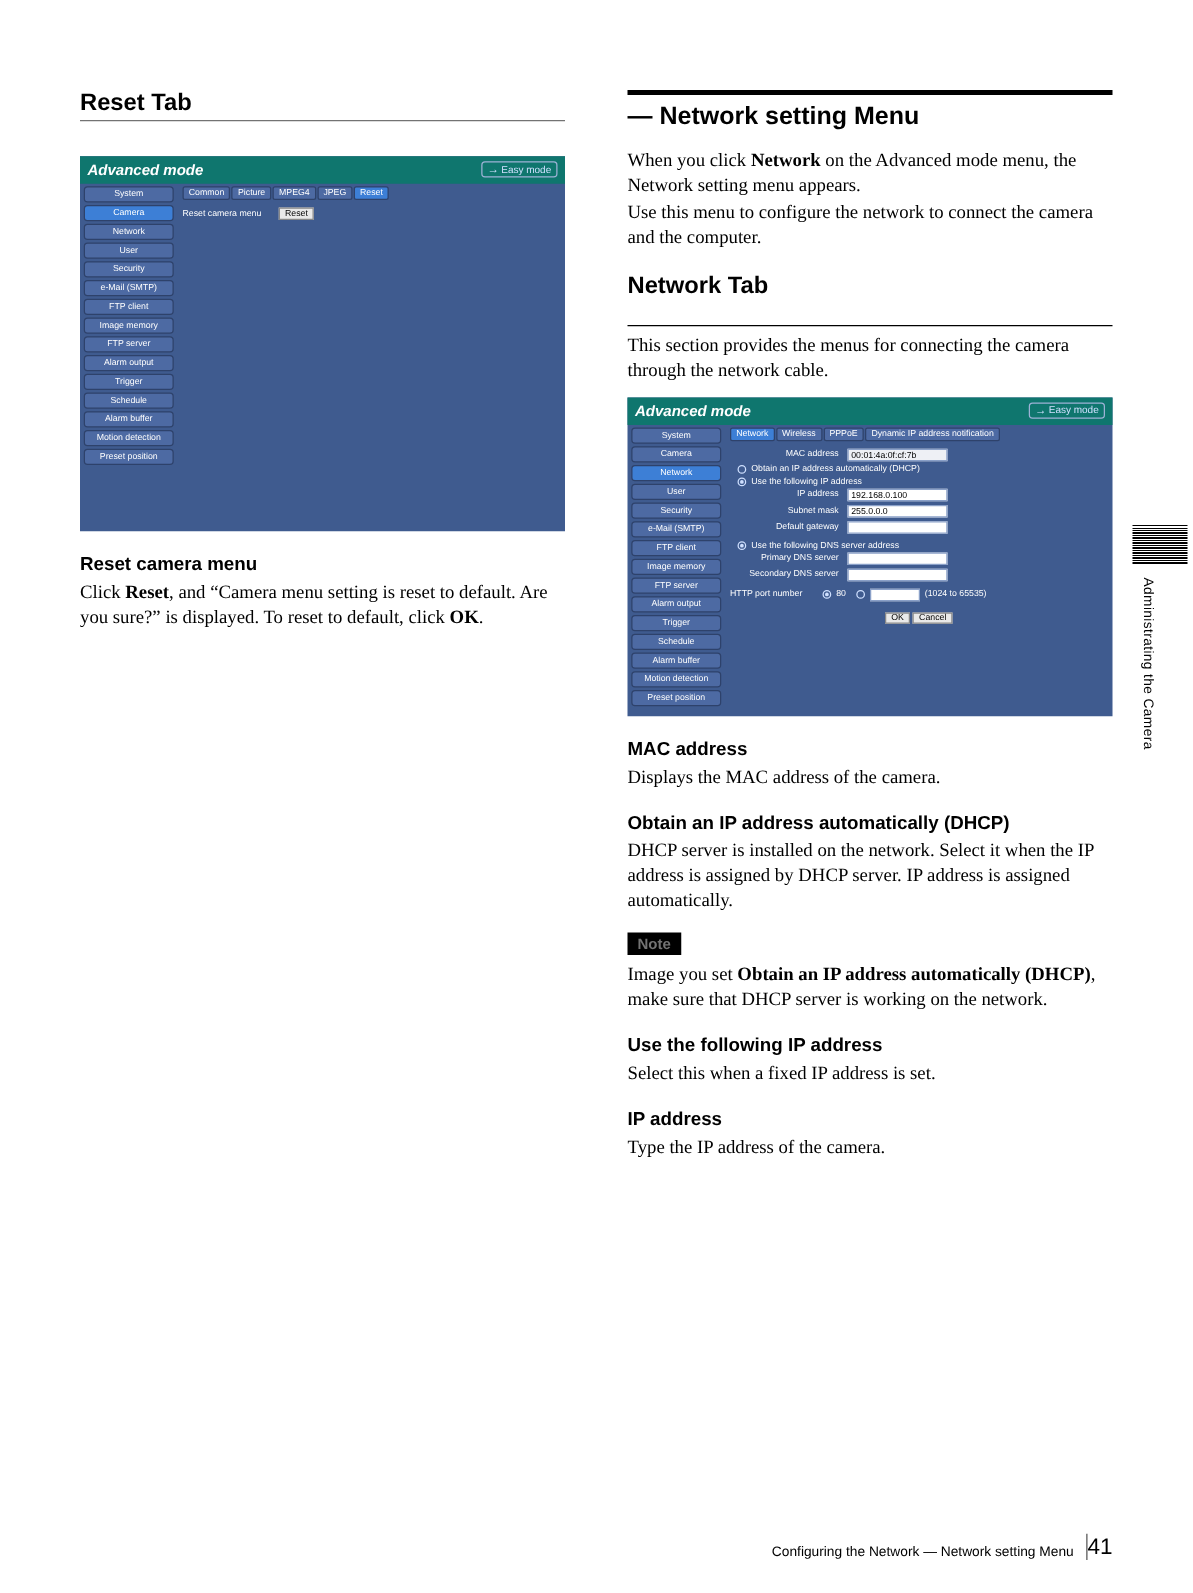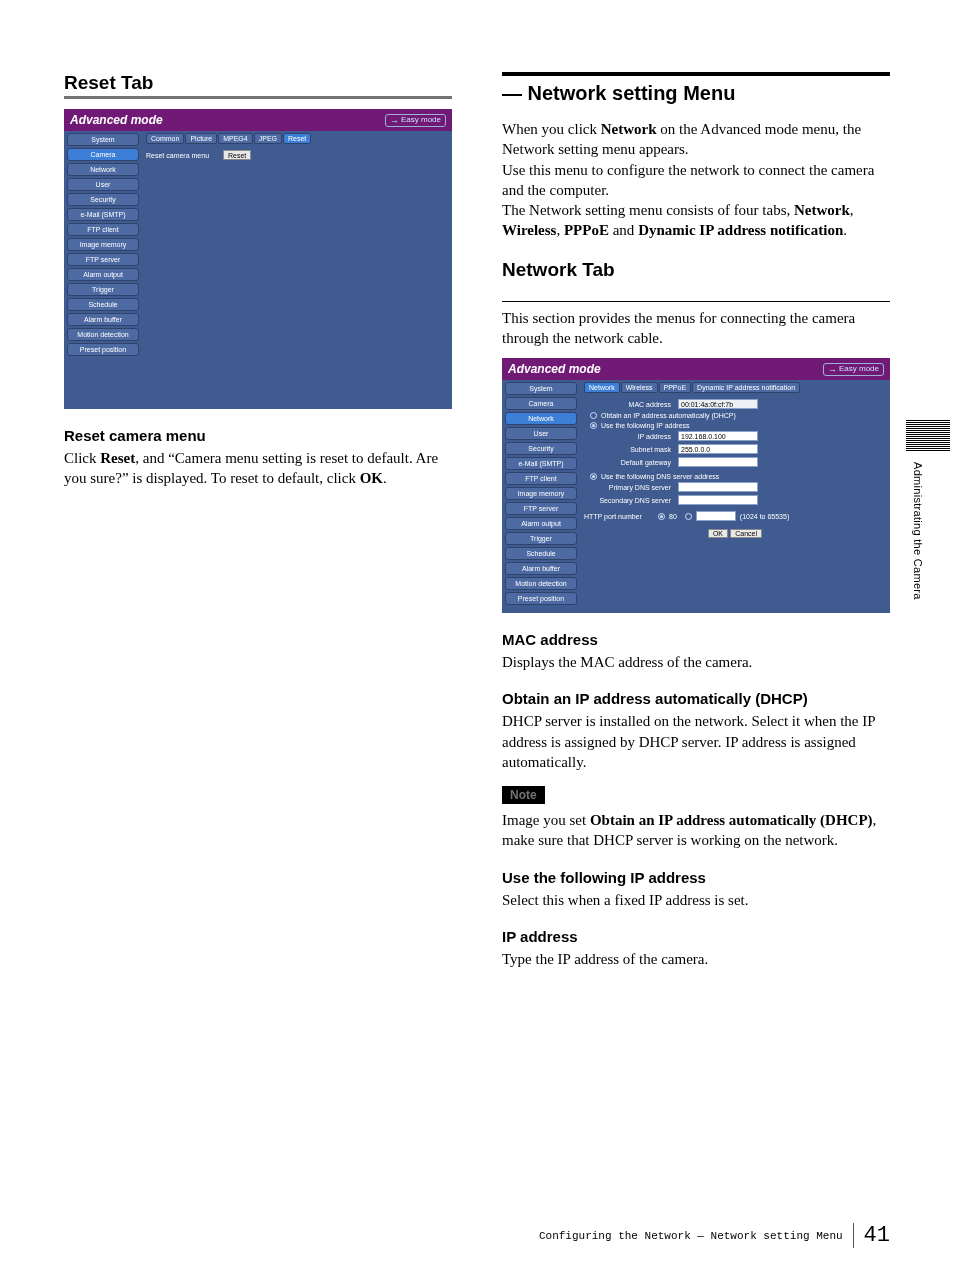"Reset Tab" h1.sec-title { border-bottom: 3px solid #737373 -> 1px solid #737373; margin-bottom: 10px -> 28px }
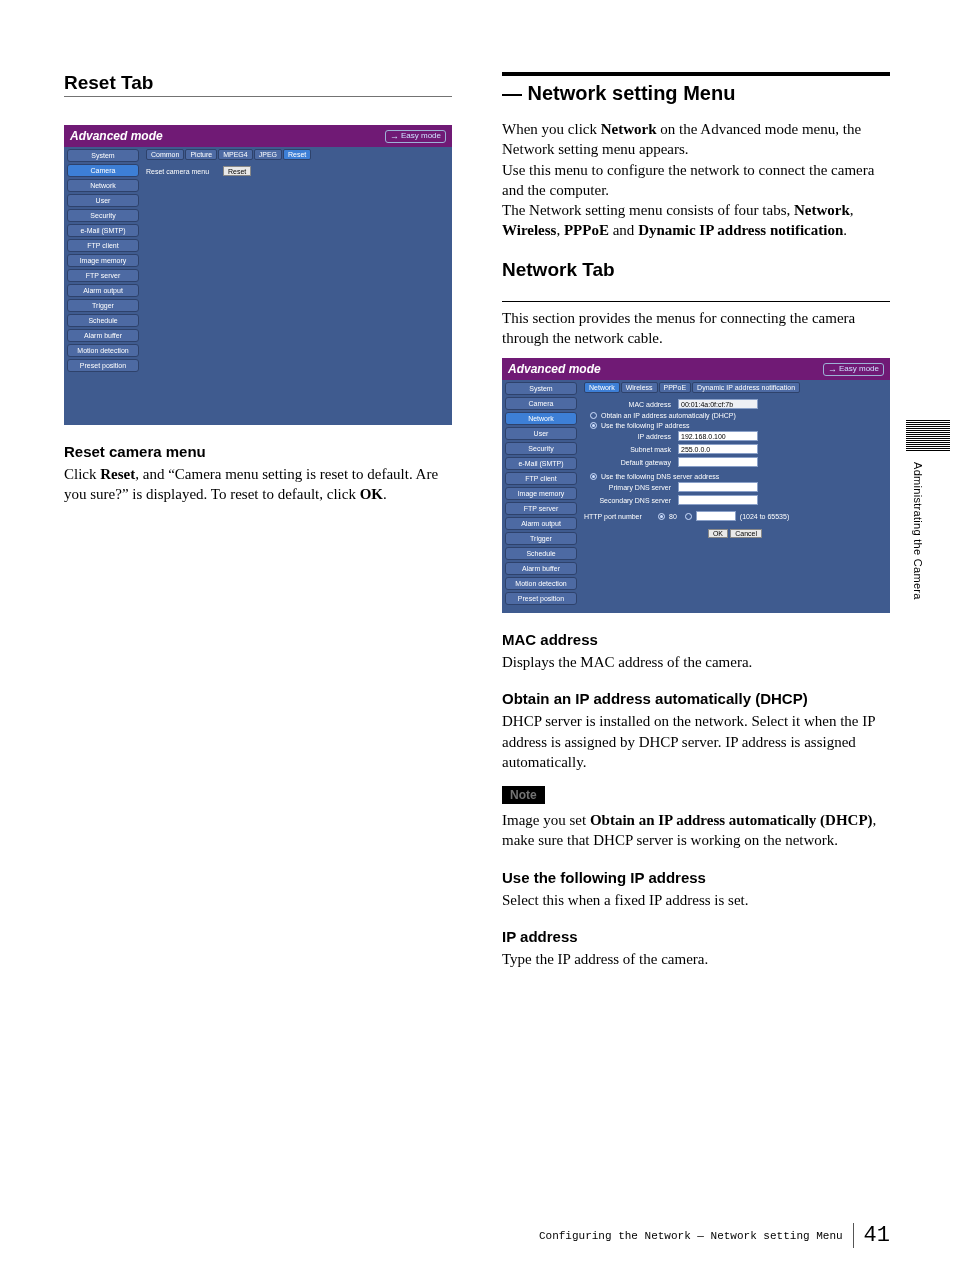"Advanced mode" .shot-header { align-items: center -> flex-start; background: #701a75 -> #0f766e }
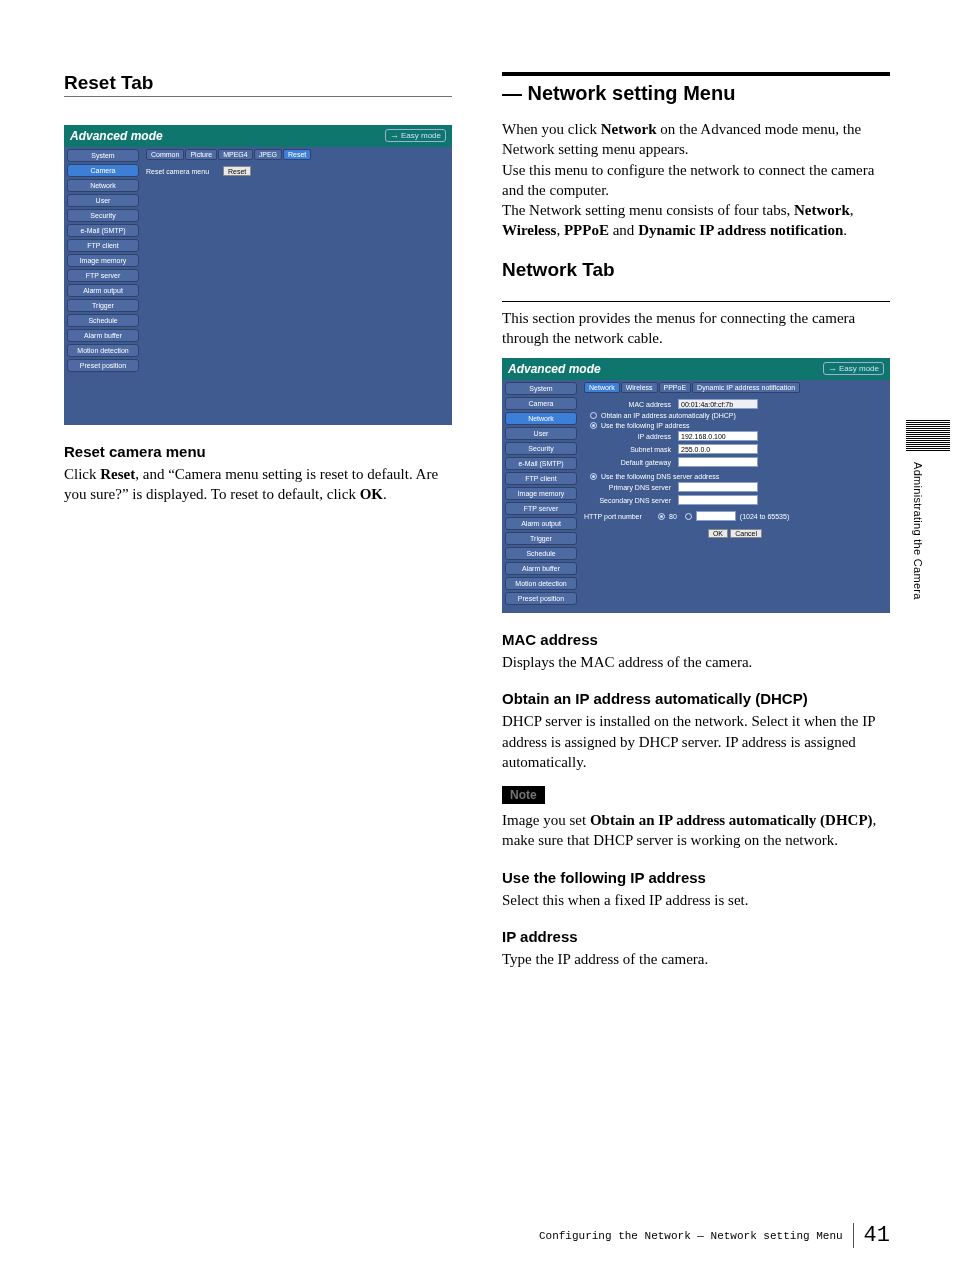"The Network setting menu consists" p { html: <p> <span>The Network setting menu consists of four tabs, </span><span>Network</span><span>, </span><span>Wireless</span><span>, </span><span>PPPoE</span><span> and </span><span>Dynamic IP address notification</span><span>.</span> </p> -> none }
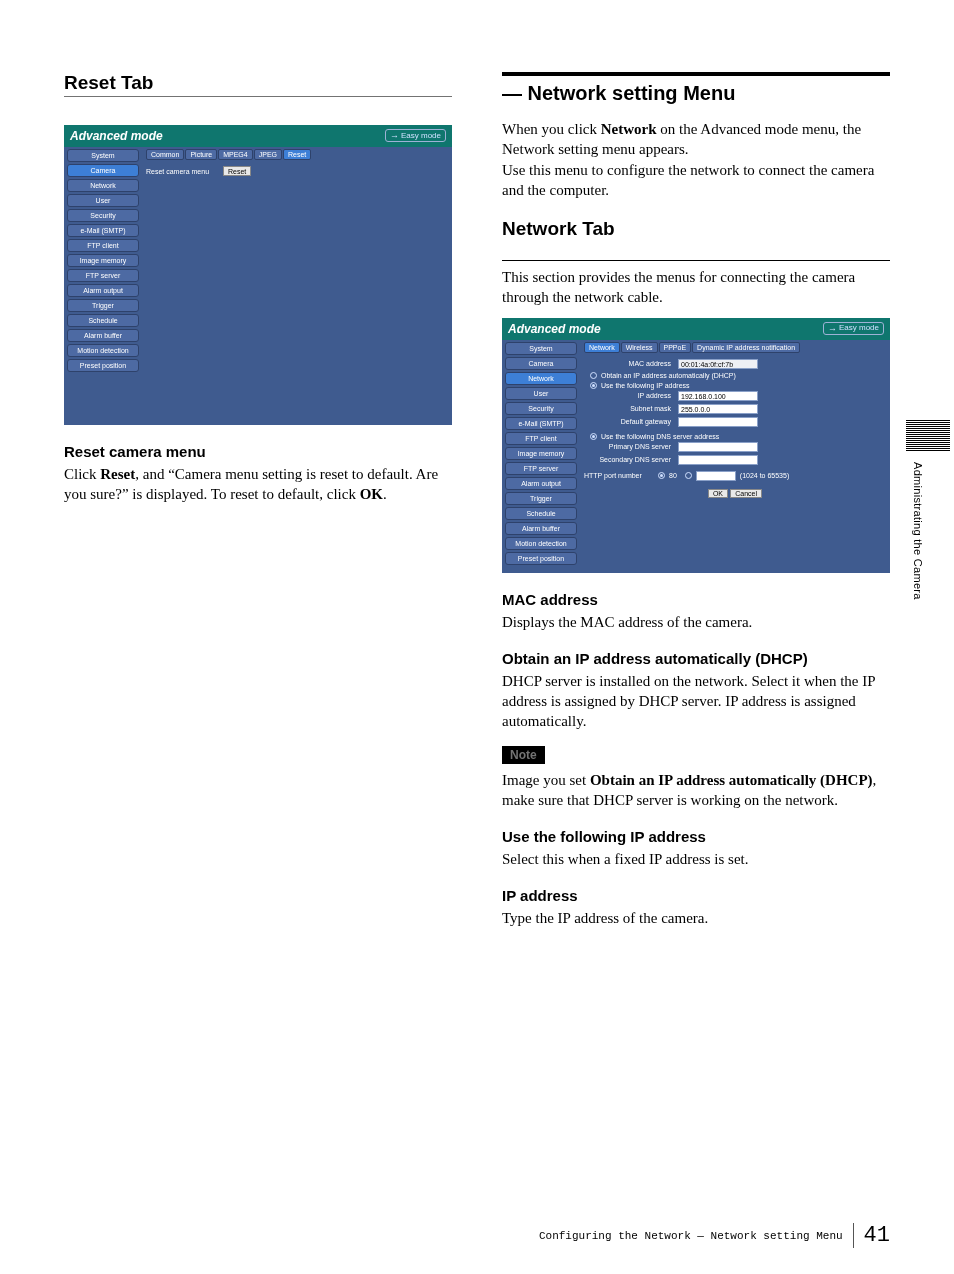"Configuring the Network — Network" .footer { align-items: center -> flex-end; font-family: Liberation Mono, monospace -> Liberation Sans, sans-serif }
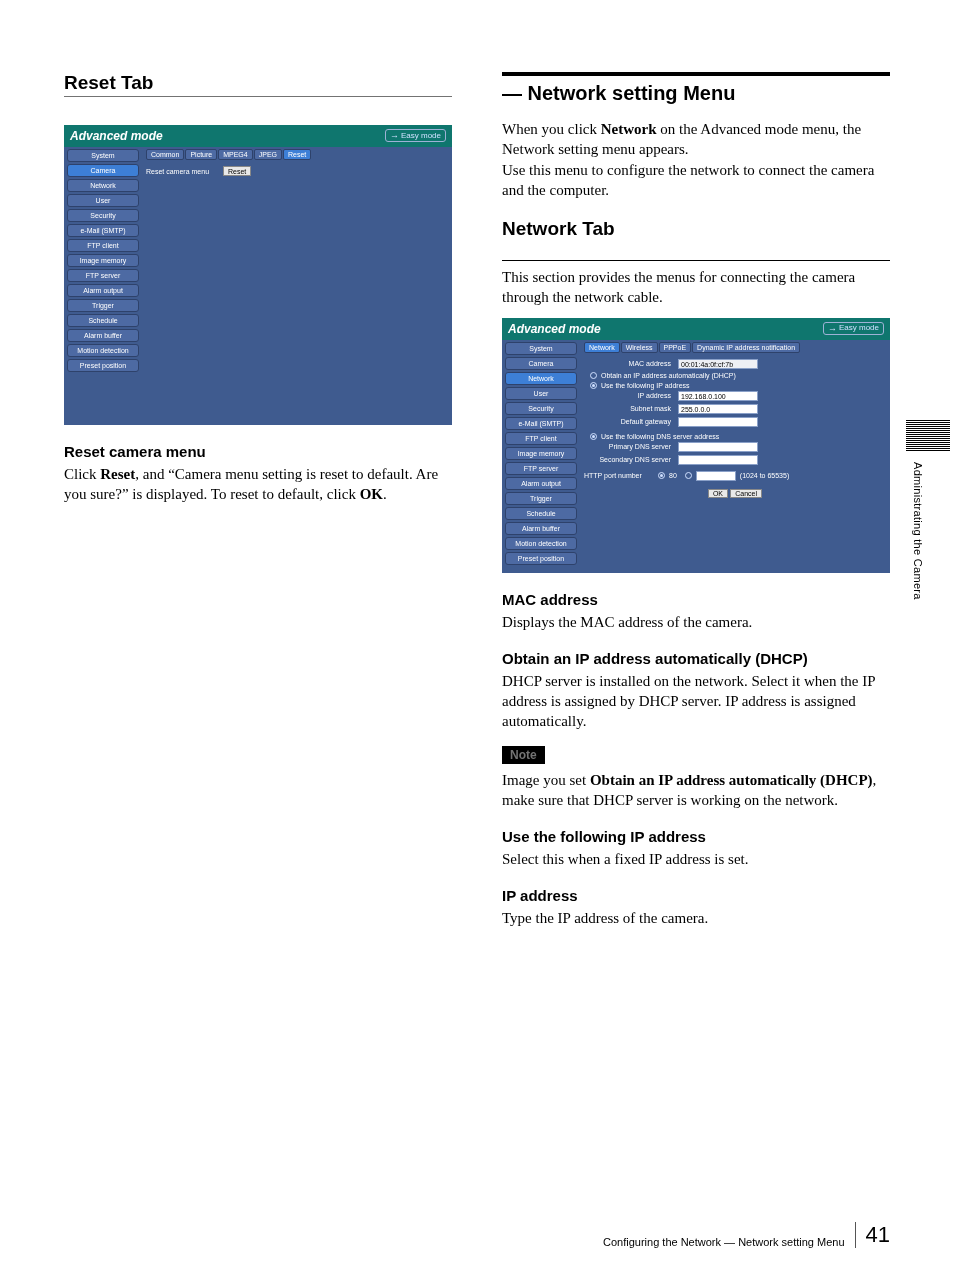"41" .footer .pnum { font-size: 22px -> 18px; padding-left: 10px -> none }
